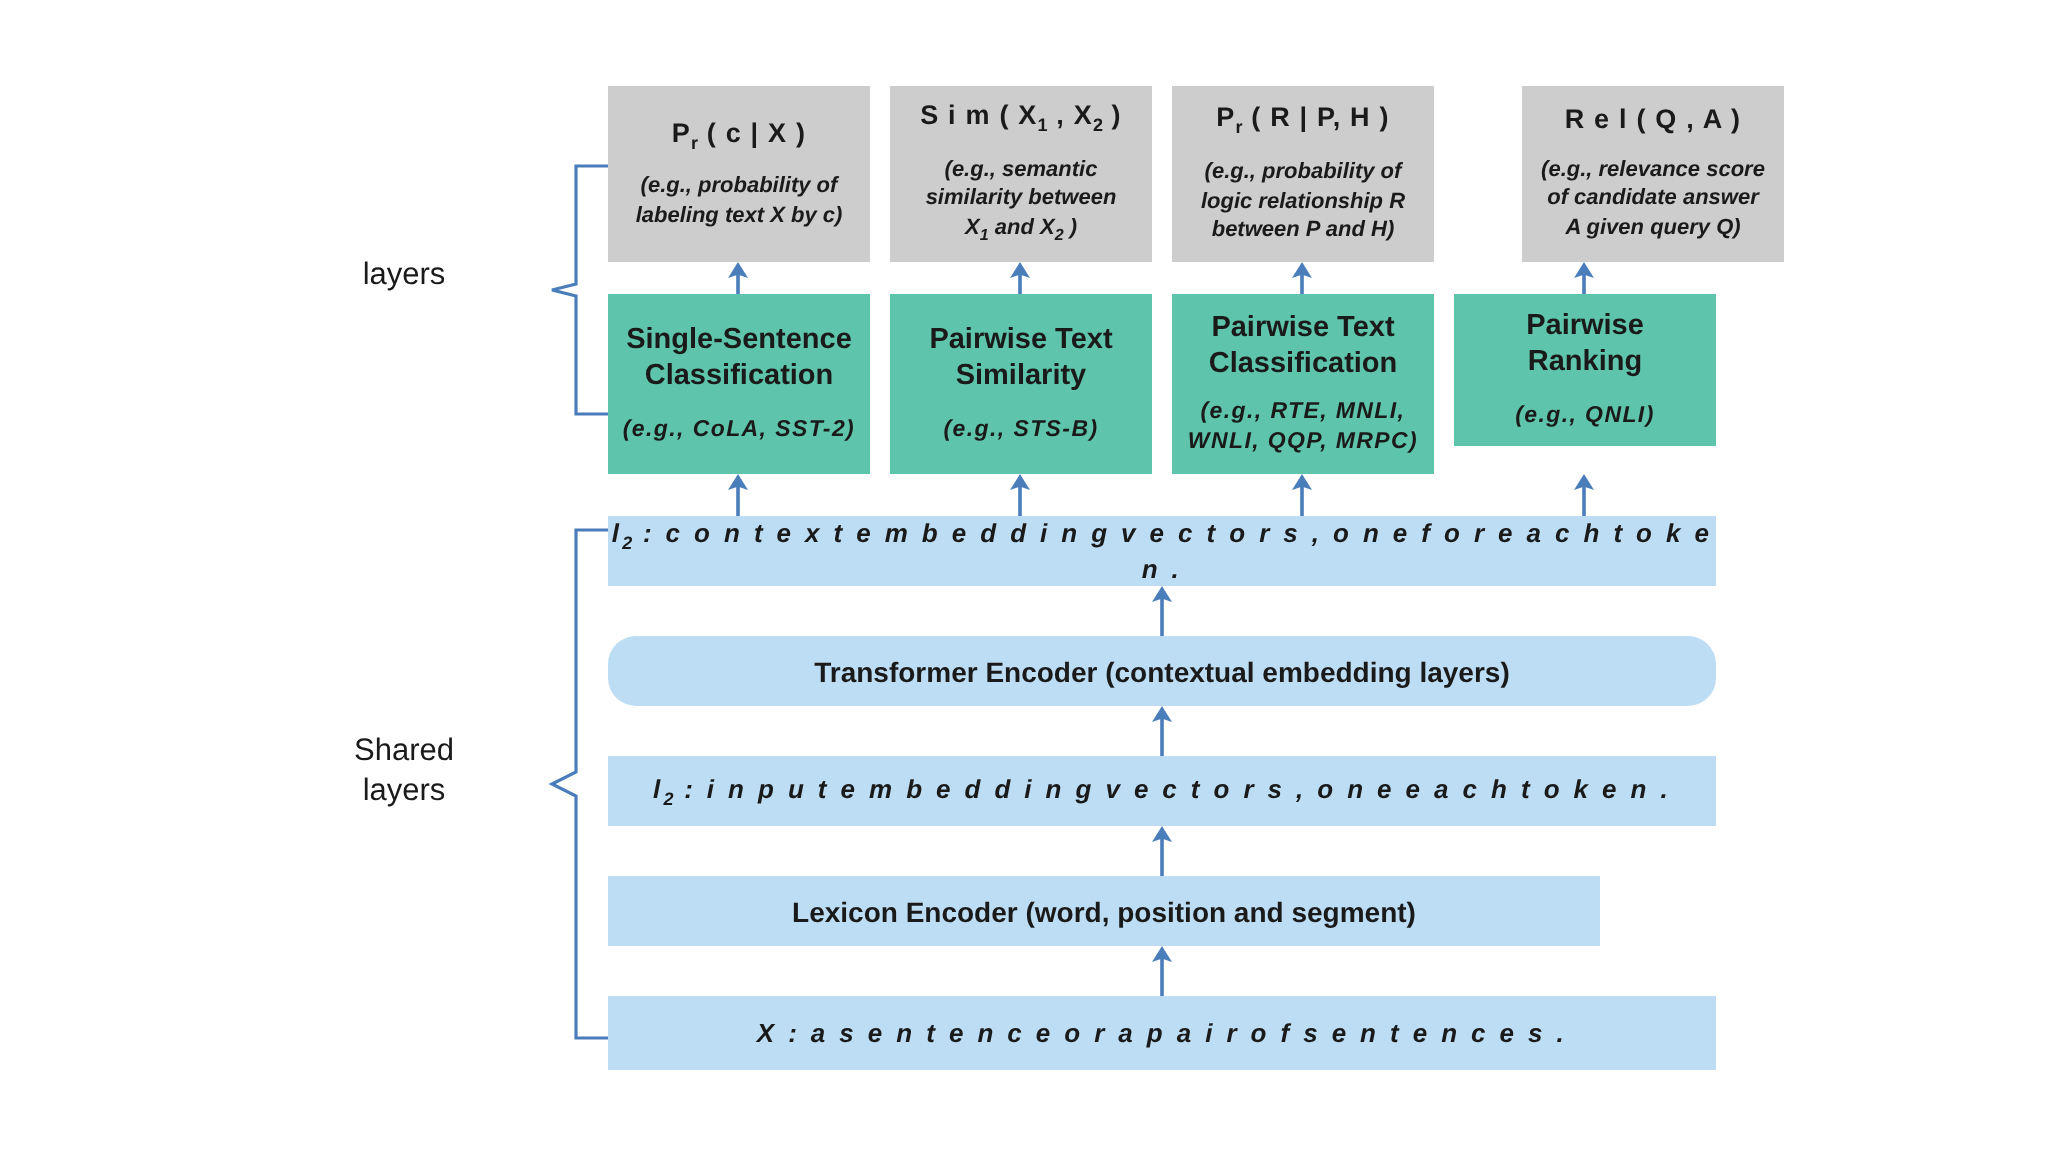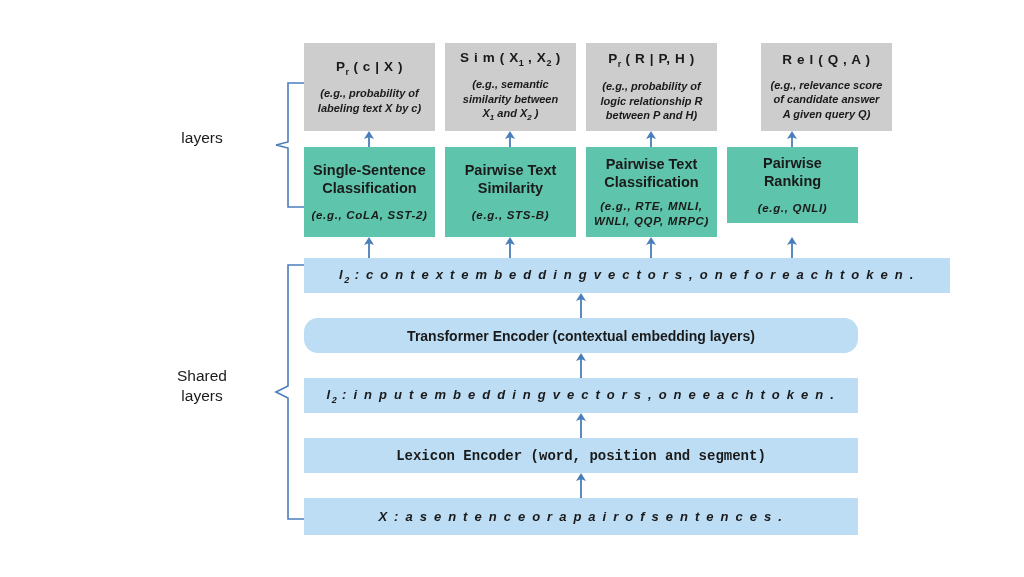"l2 : c o n" div.shared-bar { width: 646px -> 554px }
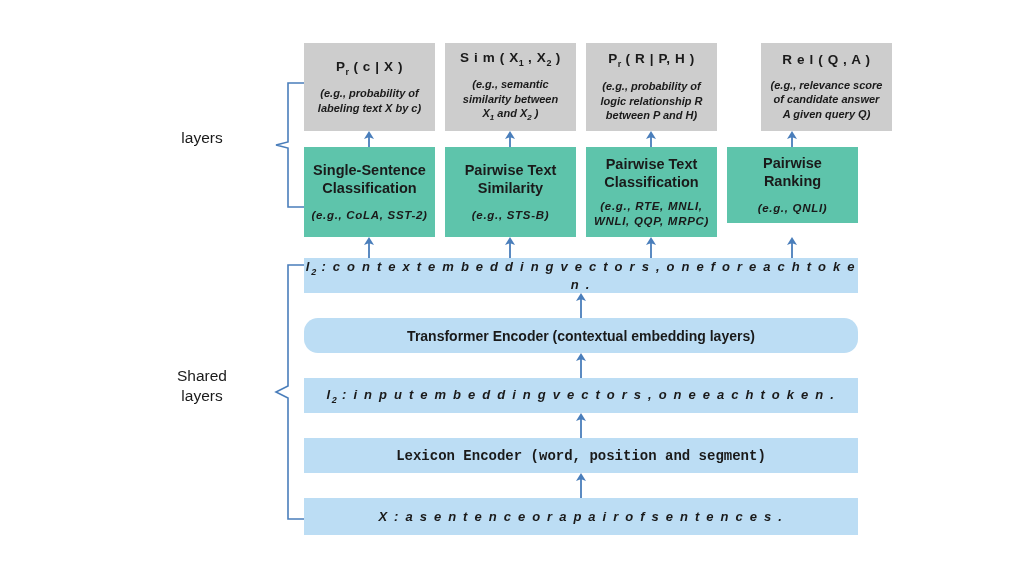"Lexicon Encoder (word, position and" div.shared-bar { font-family: Liberation Mono, monospace -> none; width: 554px -> 496px }
